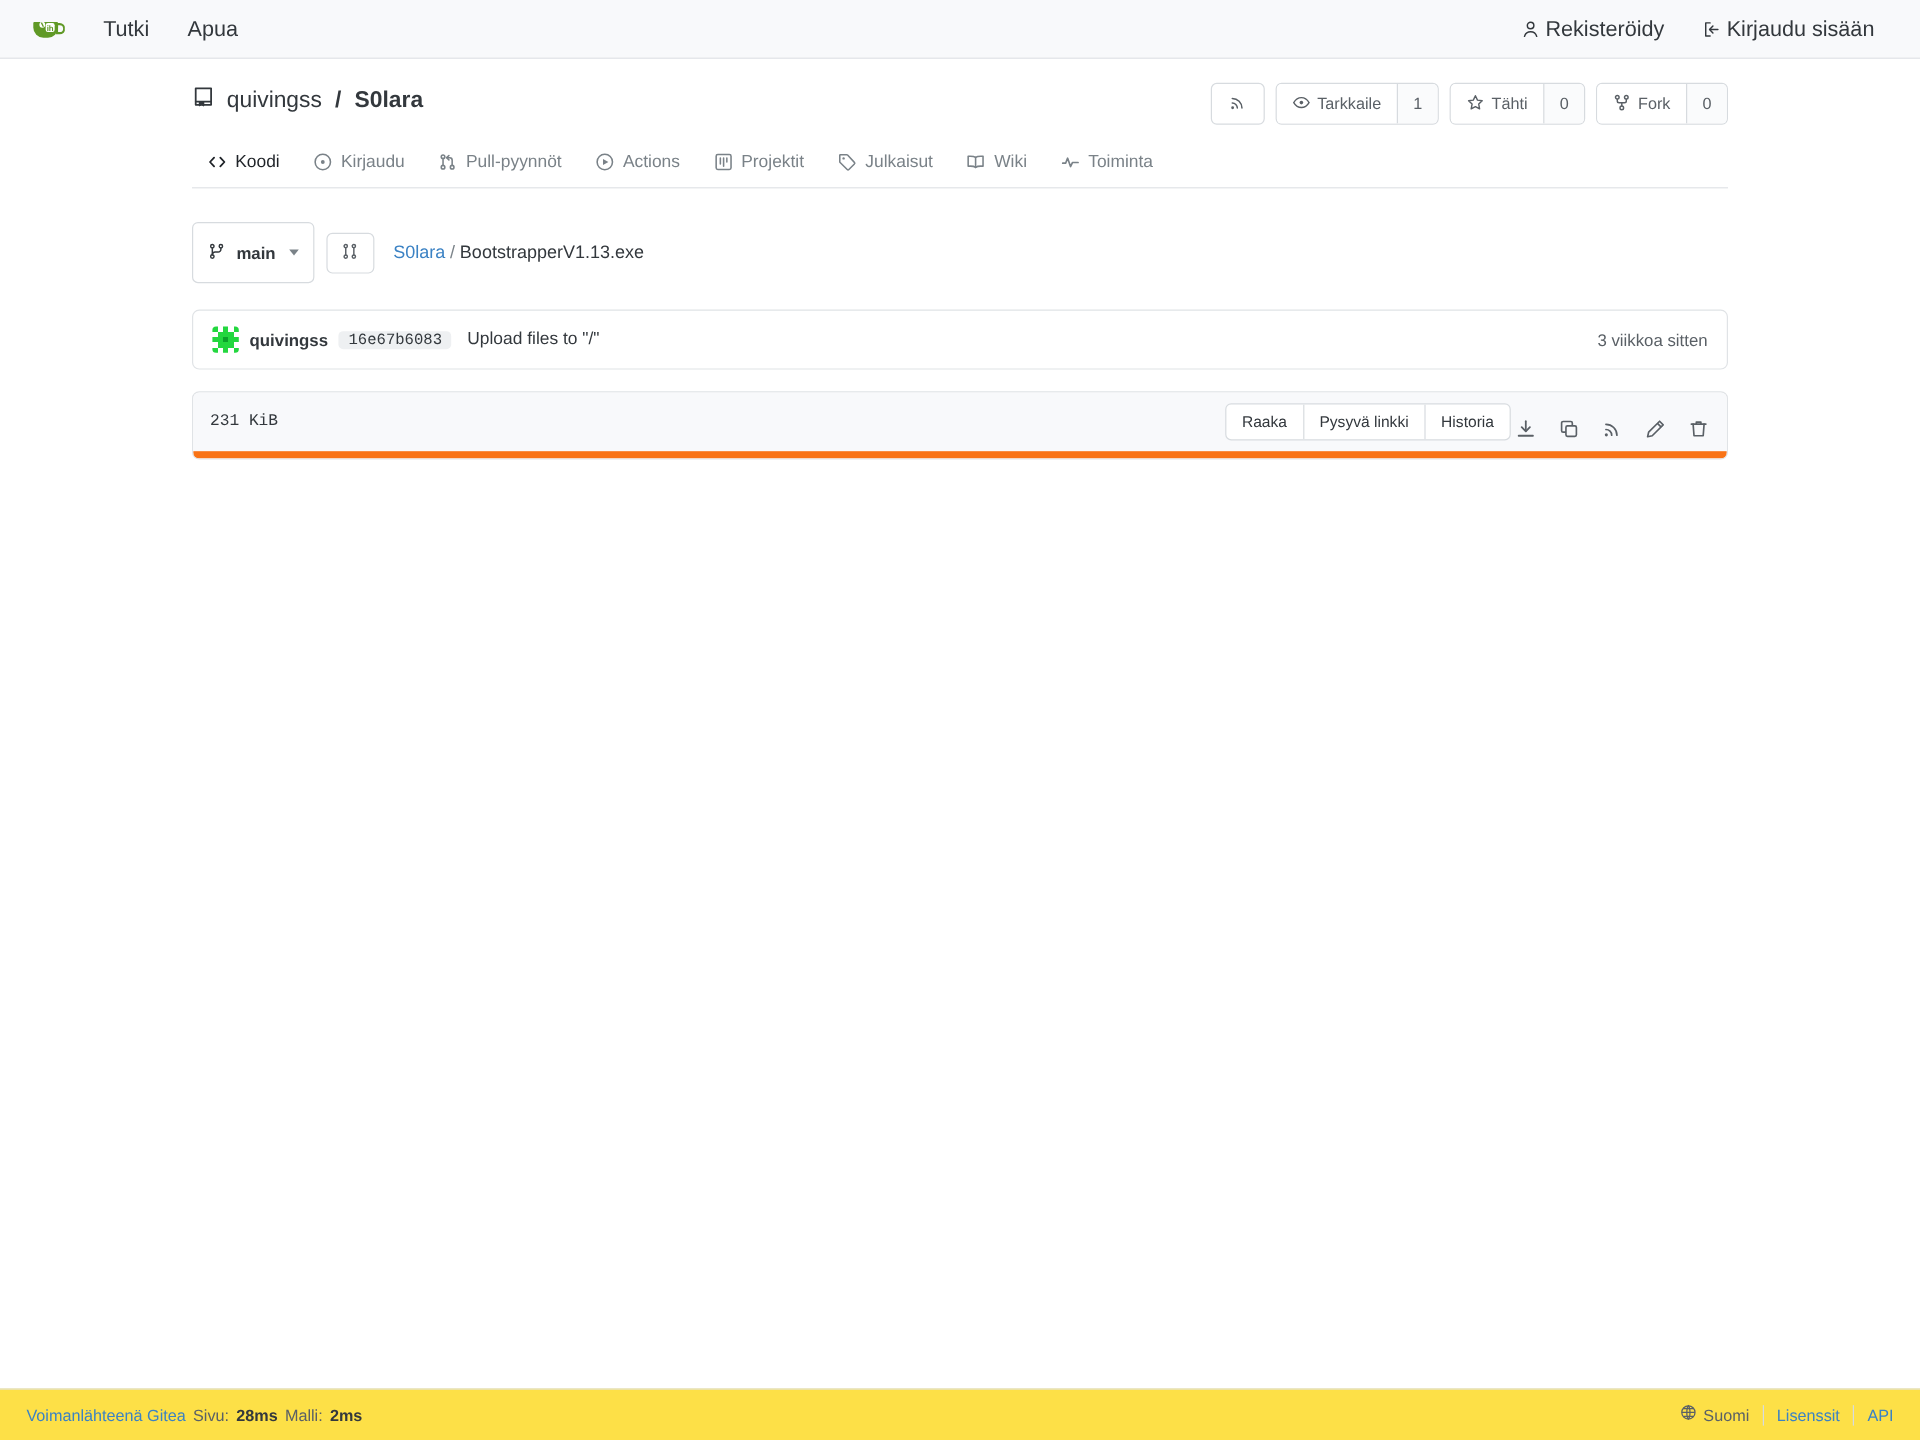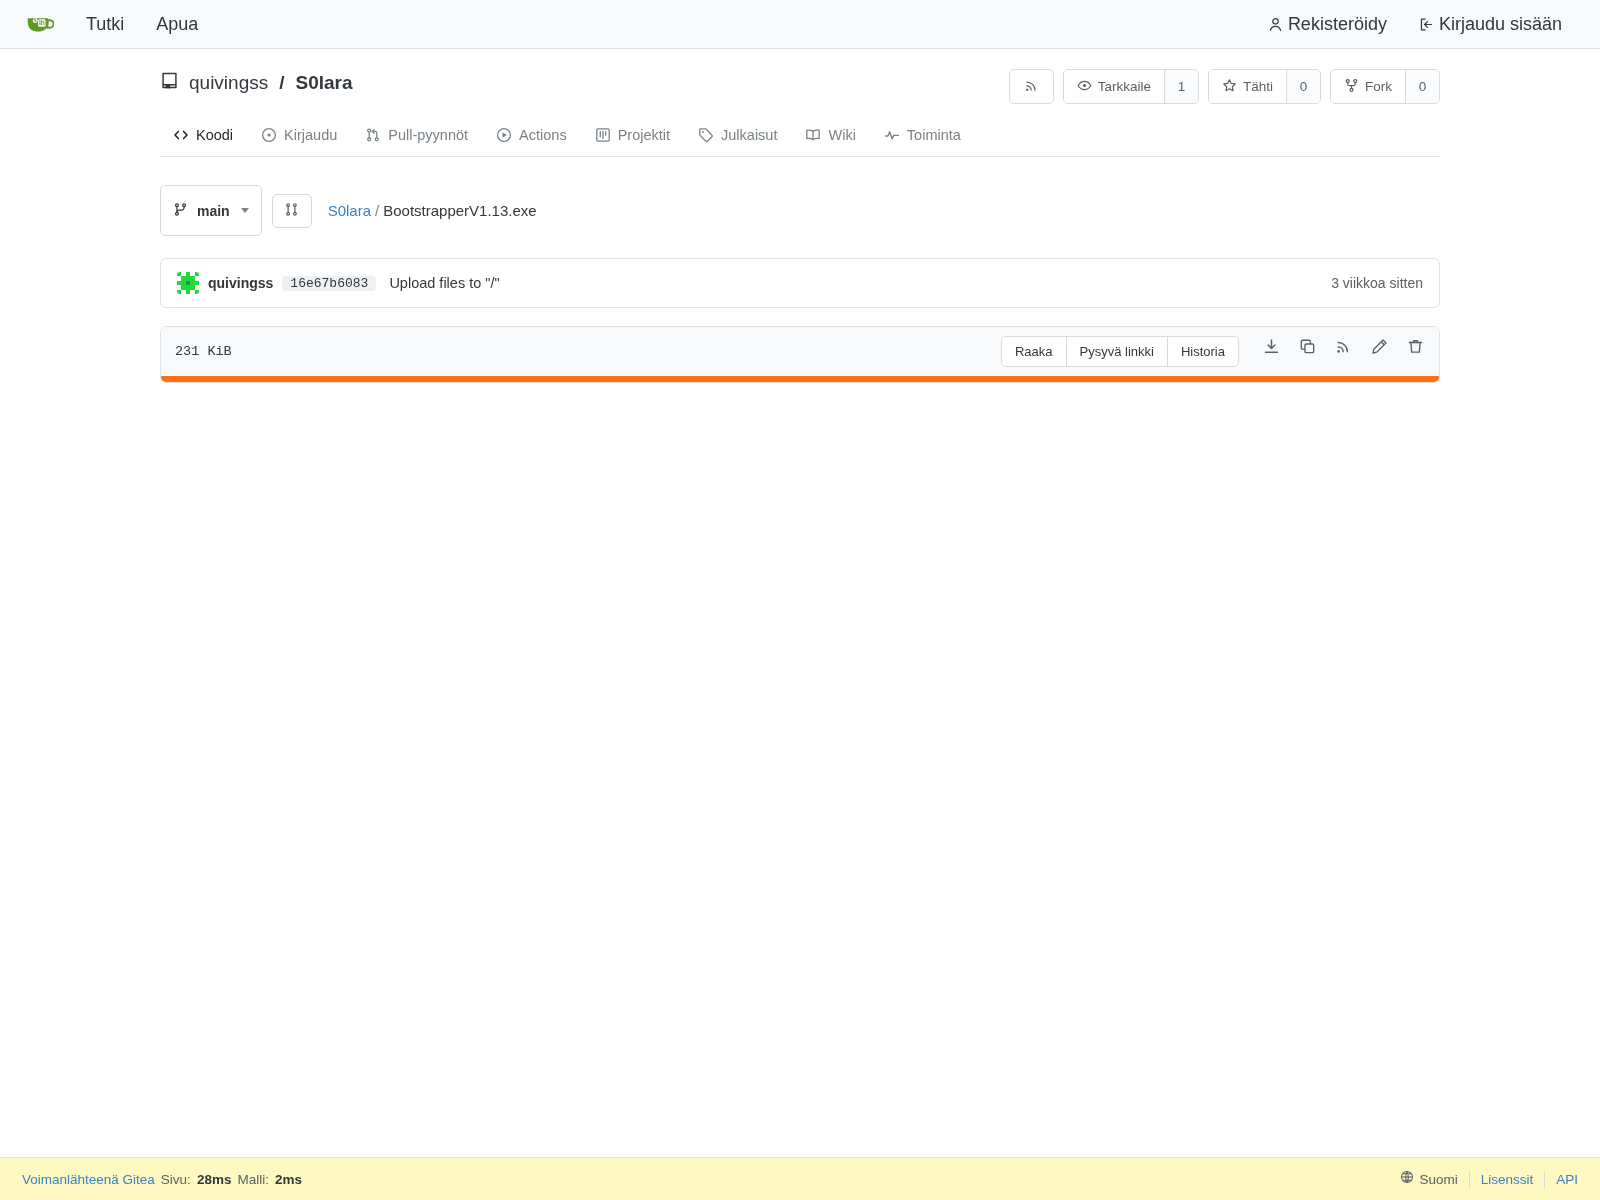"Raaka" .file-actions { align-items: flex-start -> flex-end; gap: 22px -> 2px }
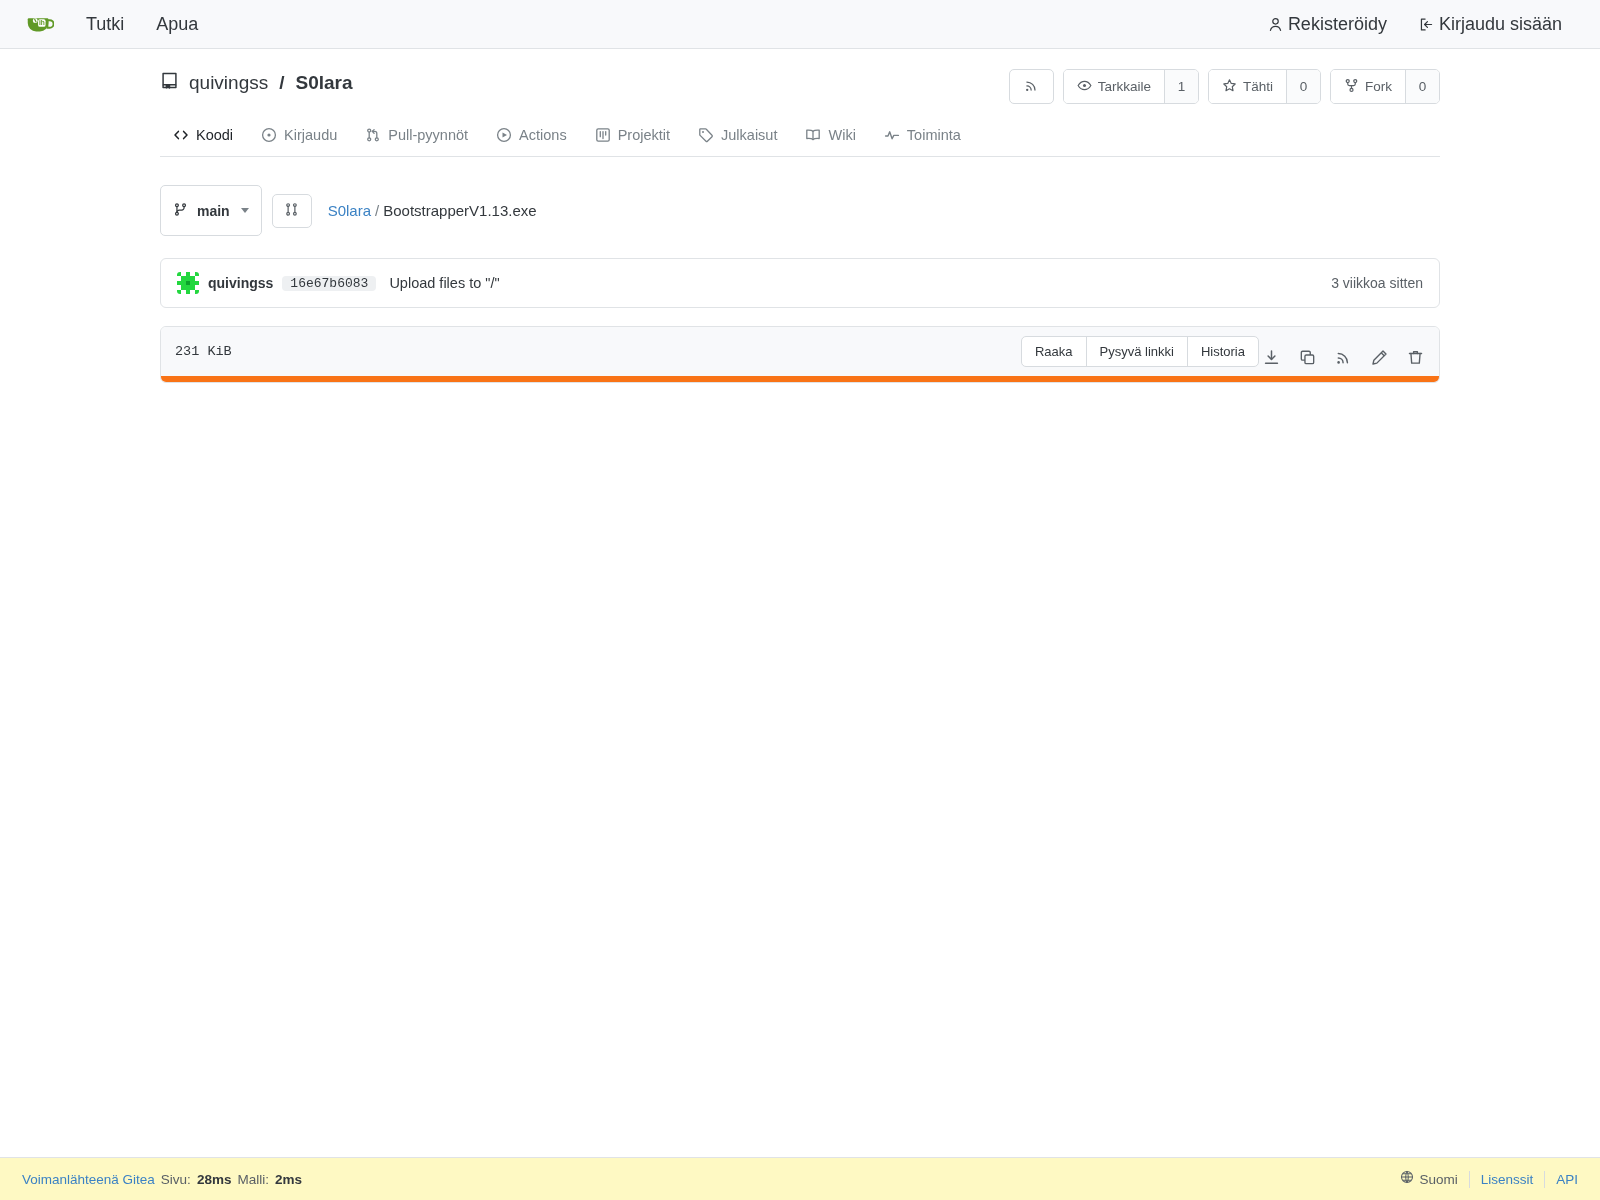"Voimanlähteenä Gitea" .footer { background: #fef9c3 -> #fde047 }
